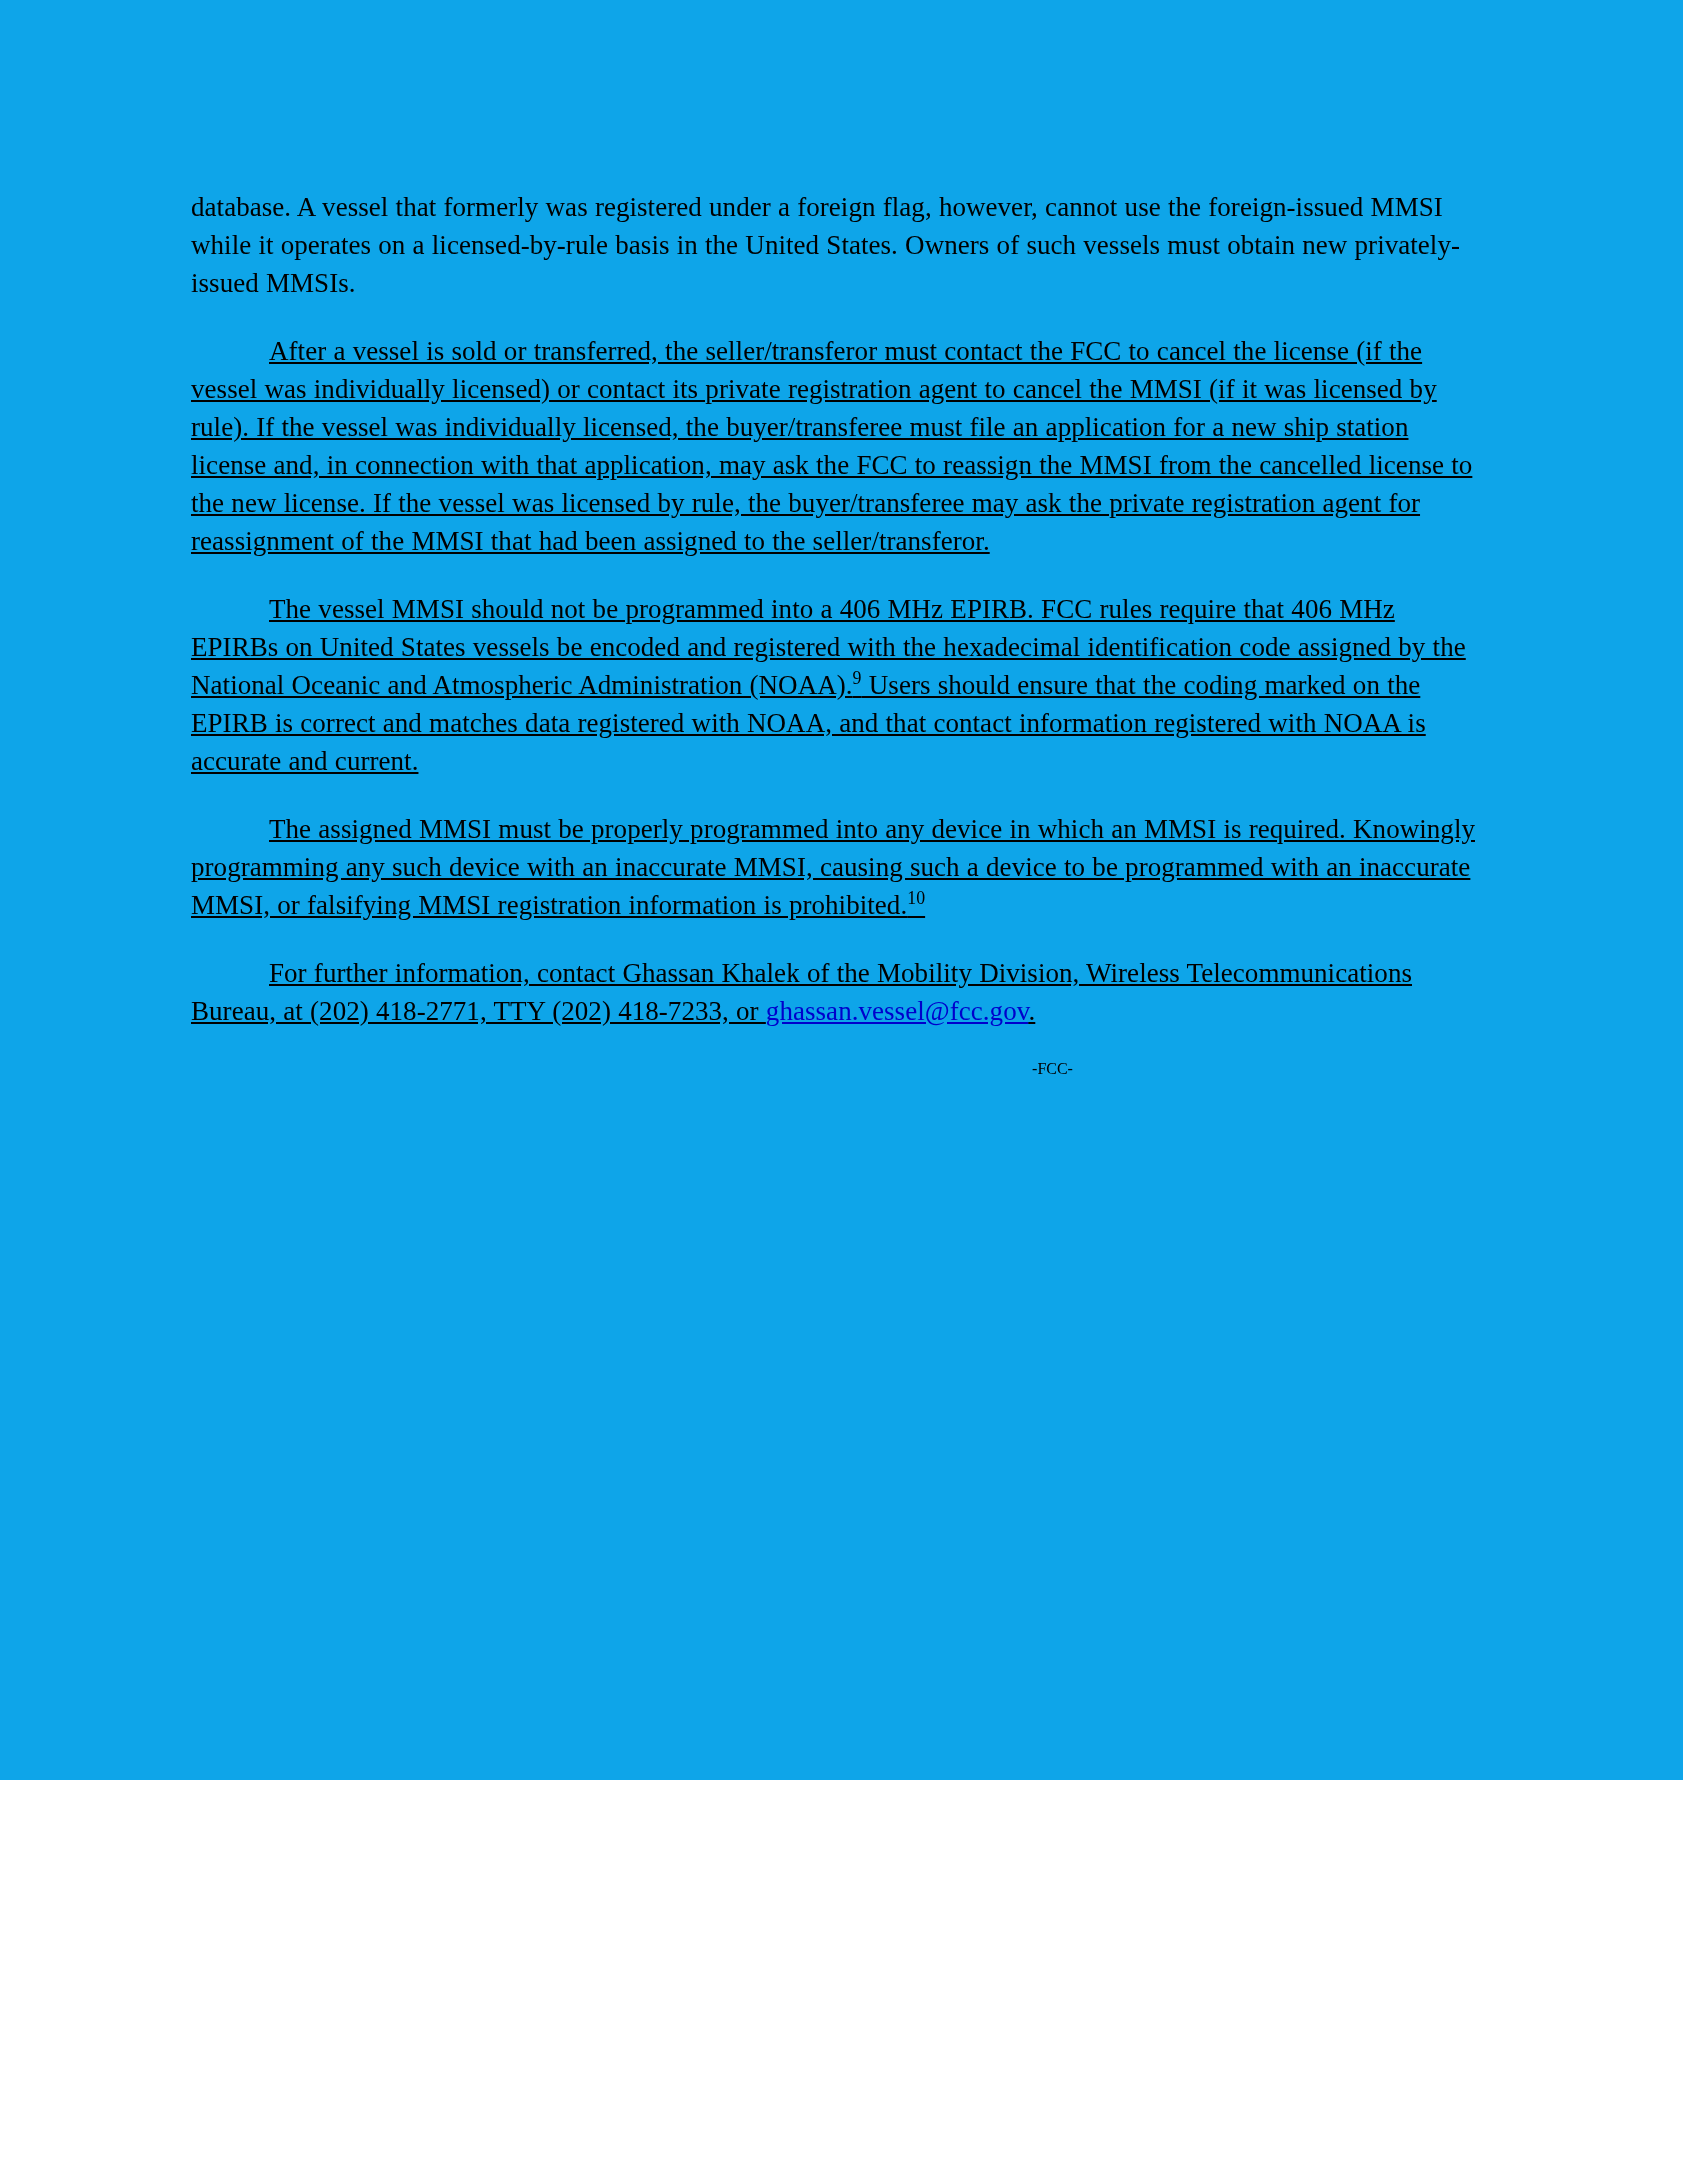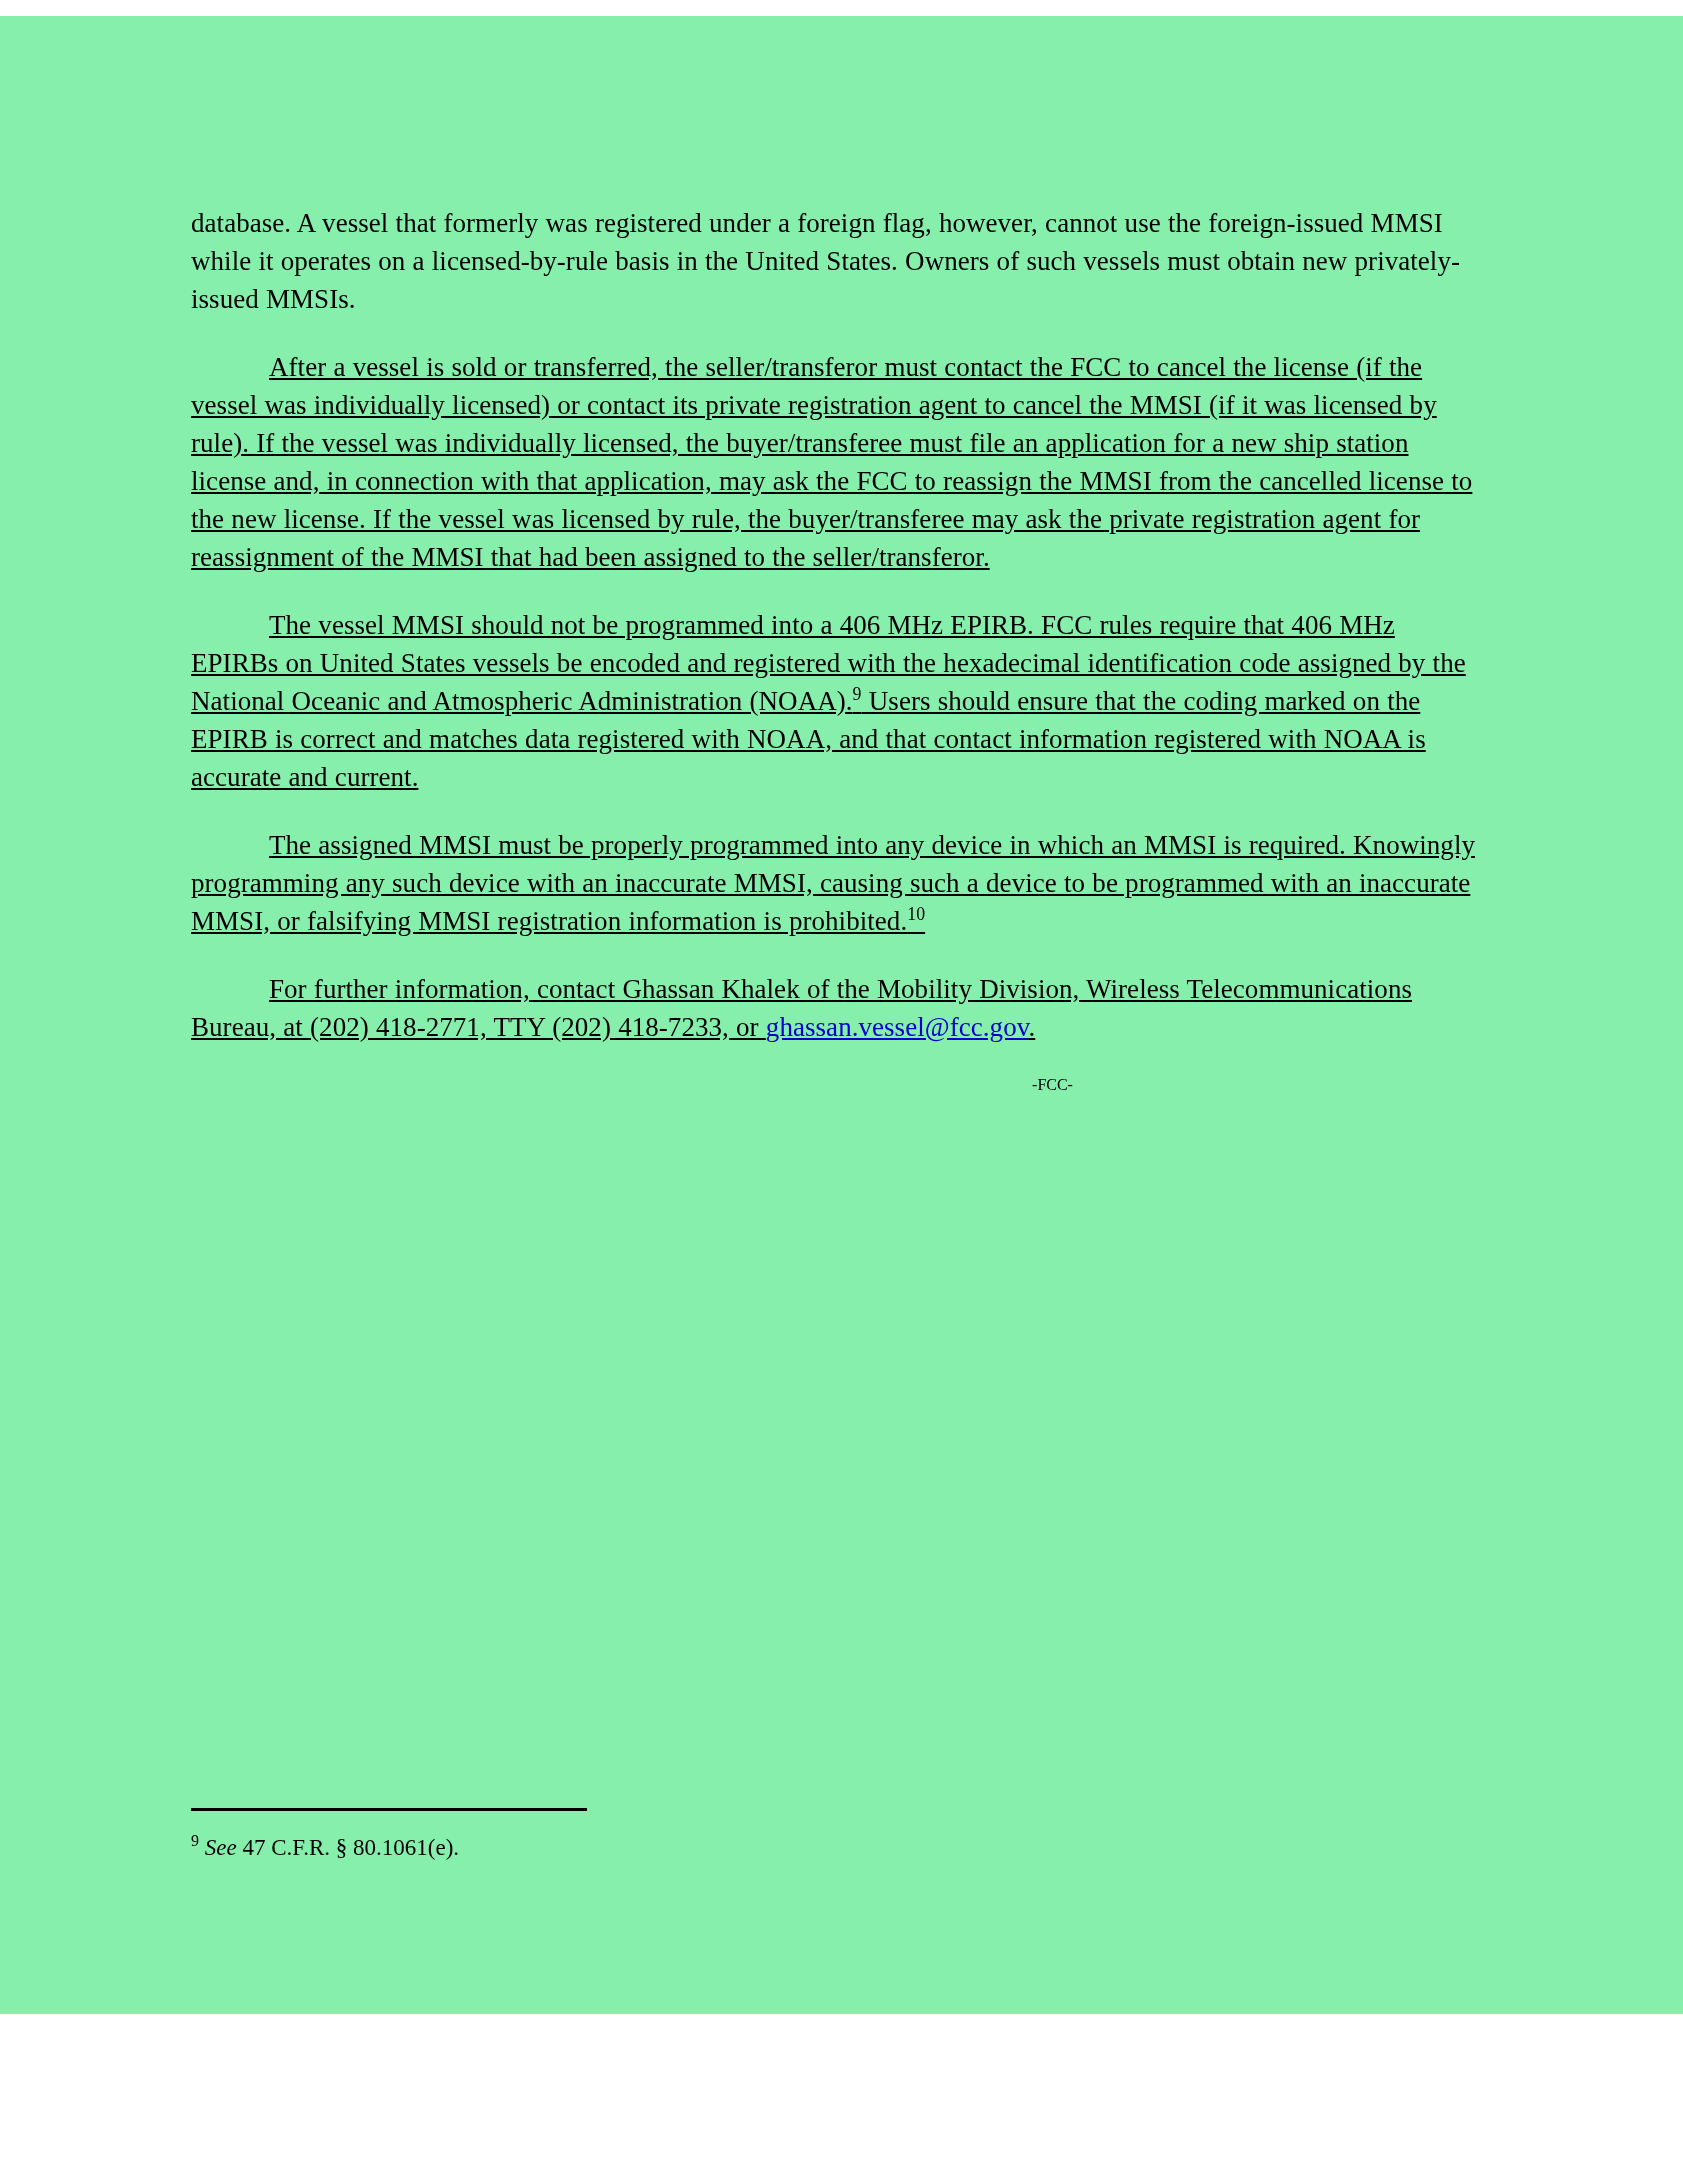"database. A vessel that formerly" .page { background: #86efac -> #0ea5e9; height: 1998px -> 1780px; margin: 16px auto -> 0 auto }
